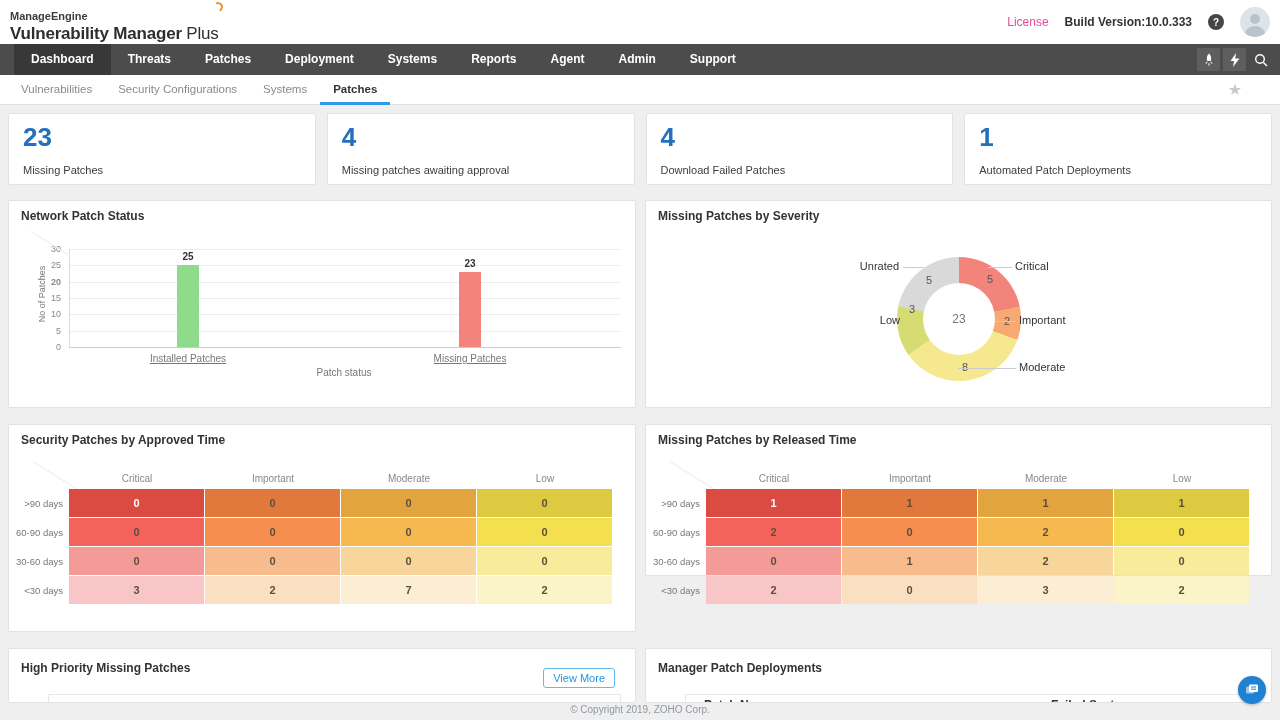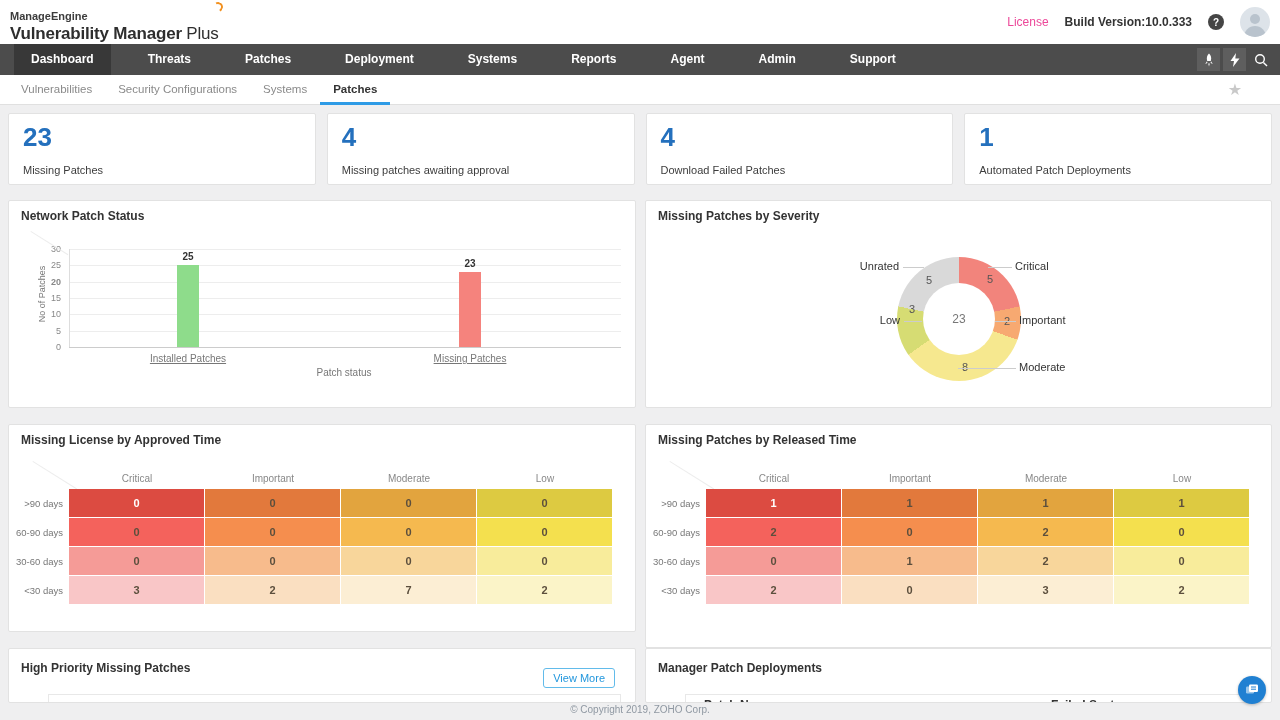"Dashboard" .nav-items { gap: 20px -> none }
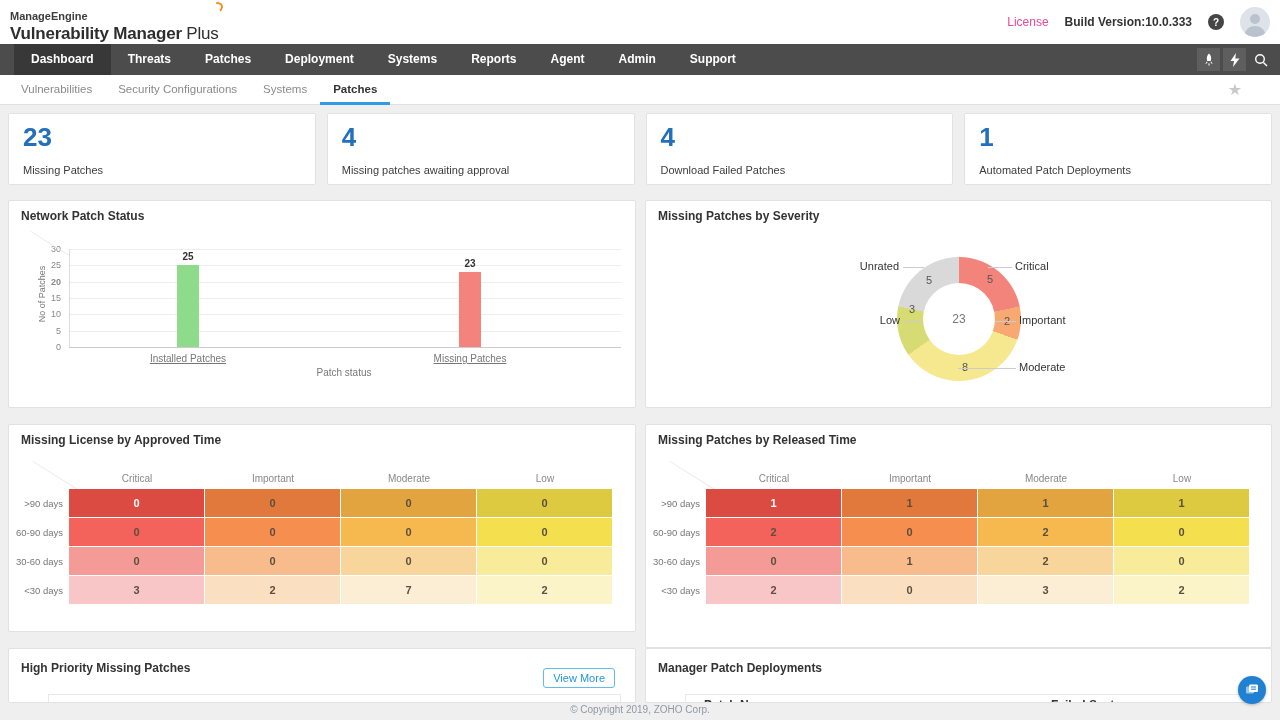"Missing License by Approved Time" div.card-title { text: Missing License -> Security Patches }
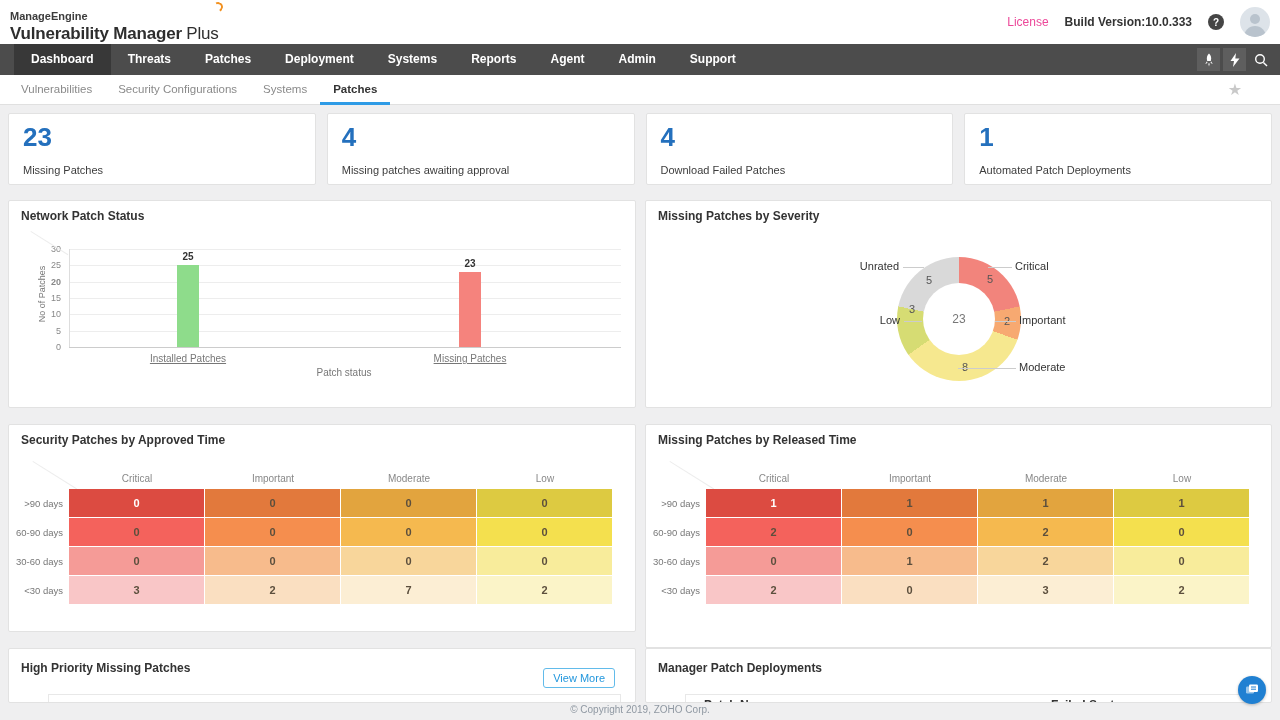"Missing Patches by Released Time" div.card { height: 224px -> 152px }
